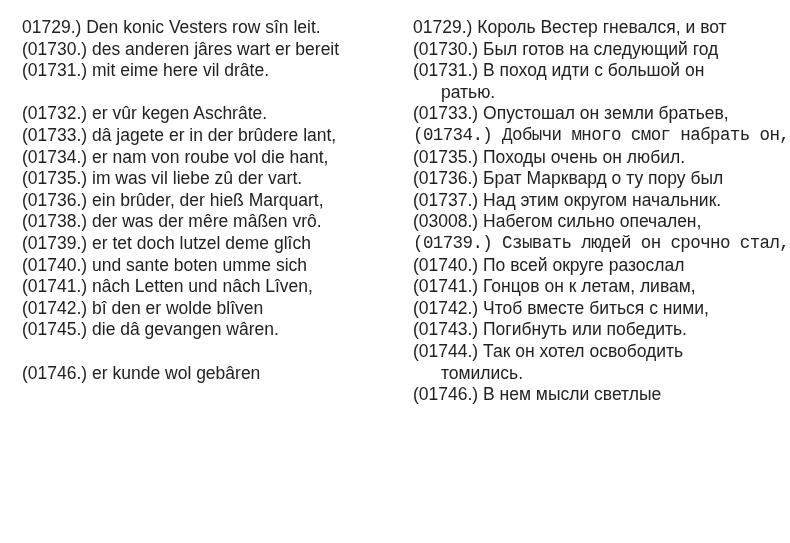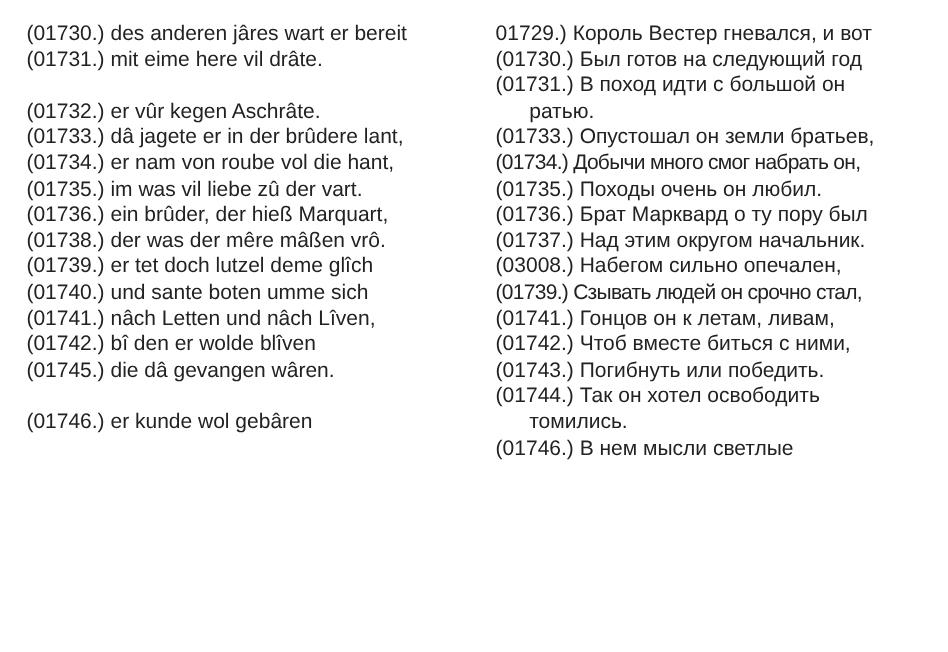"01729.) Den konic Vesters row" div.line { html: none -> <div>01729.) Den konic Vesters row sîn leit.</div> }
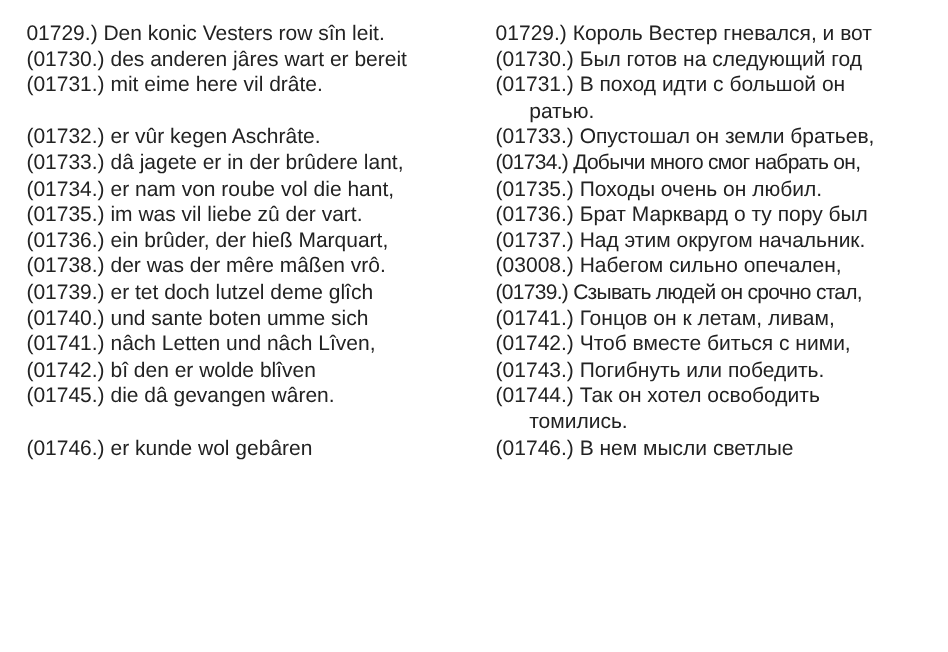"(01734.) Добычи много смог набрать" .narrow { font-family: none -> Liberation Mono, monospace }
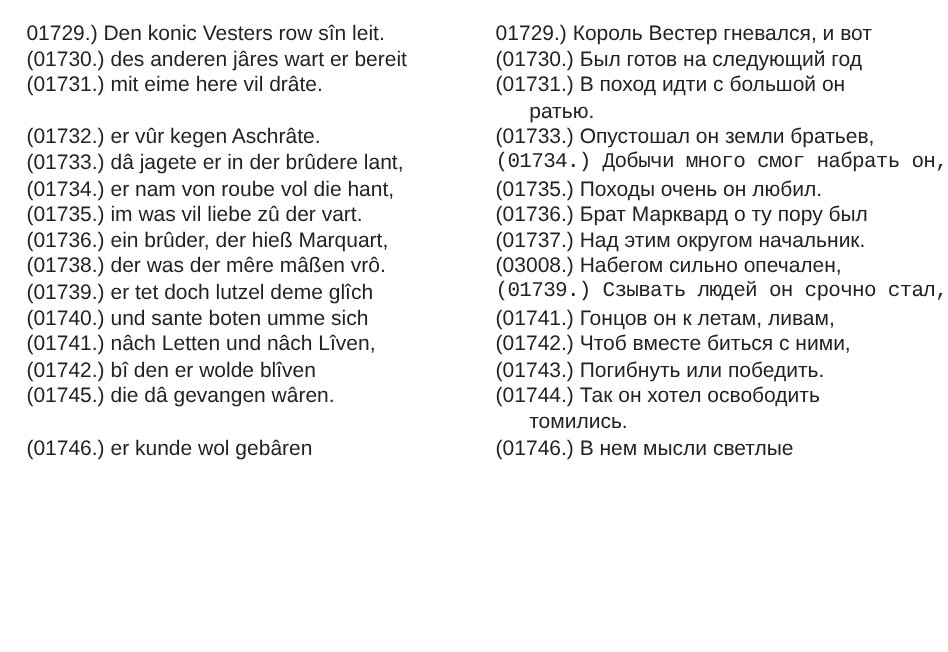"(01740.) По всей округе разослал" div.line { html: none -> <div>(01740.) По всей округе разослал</div> }
